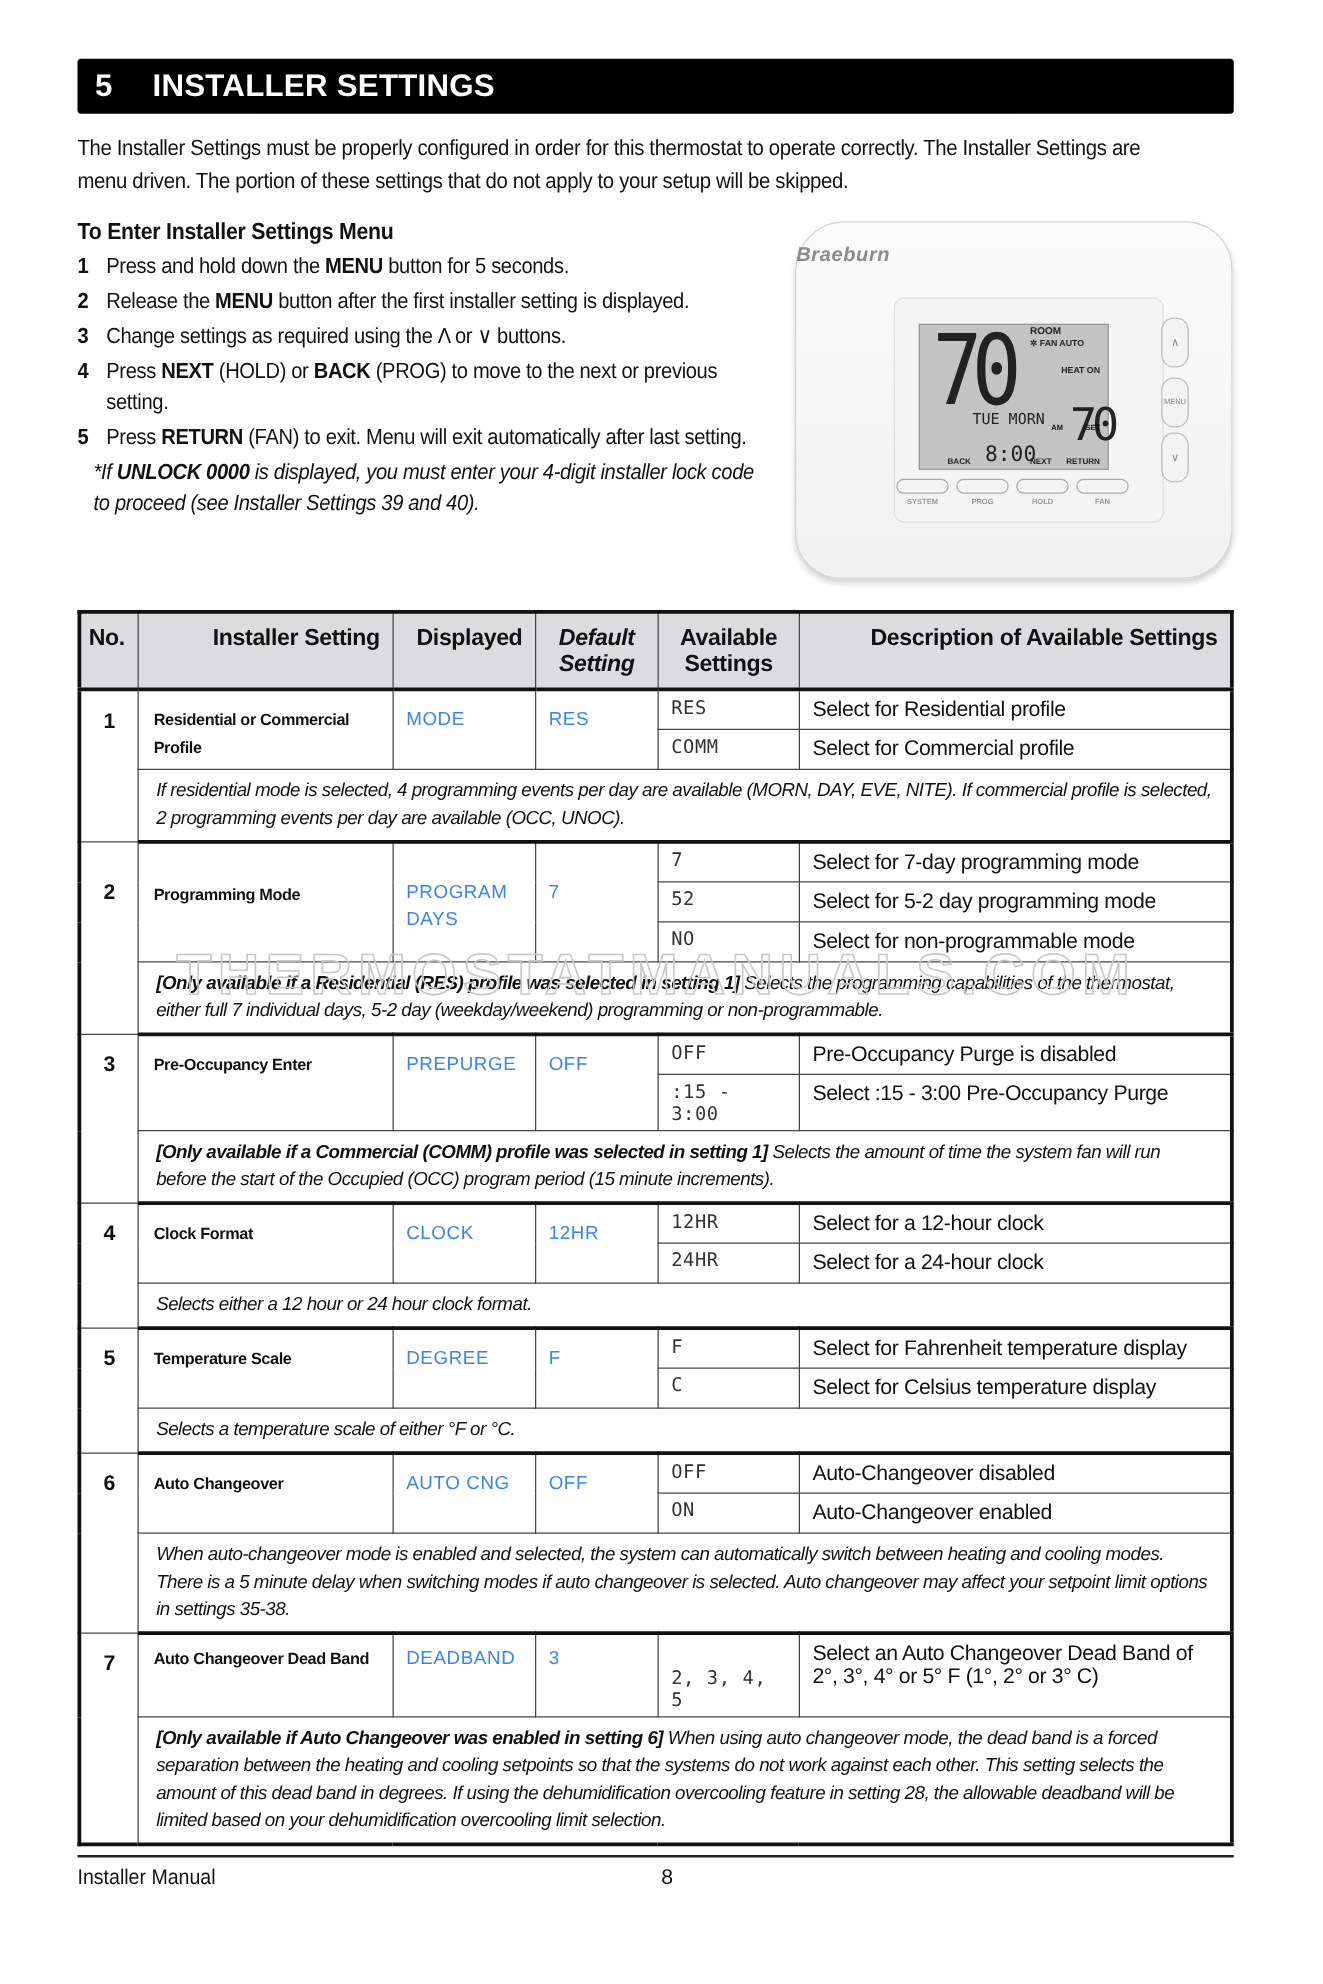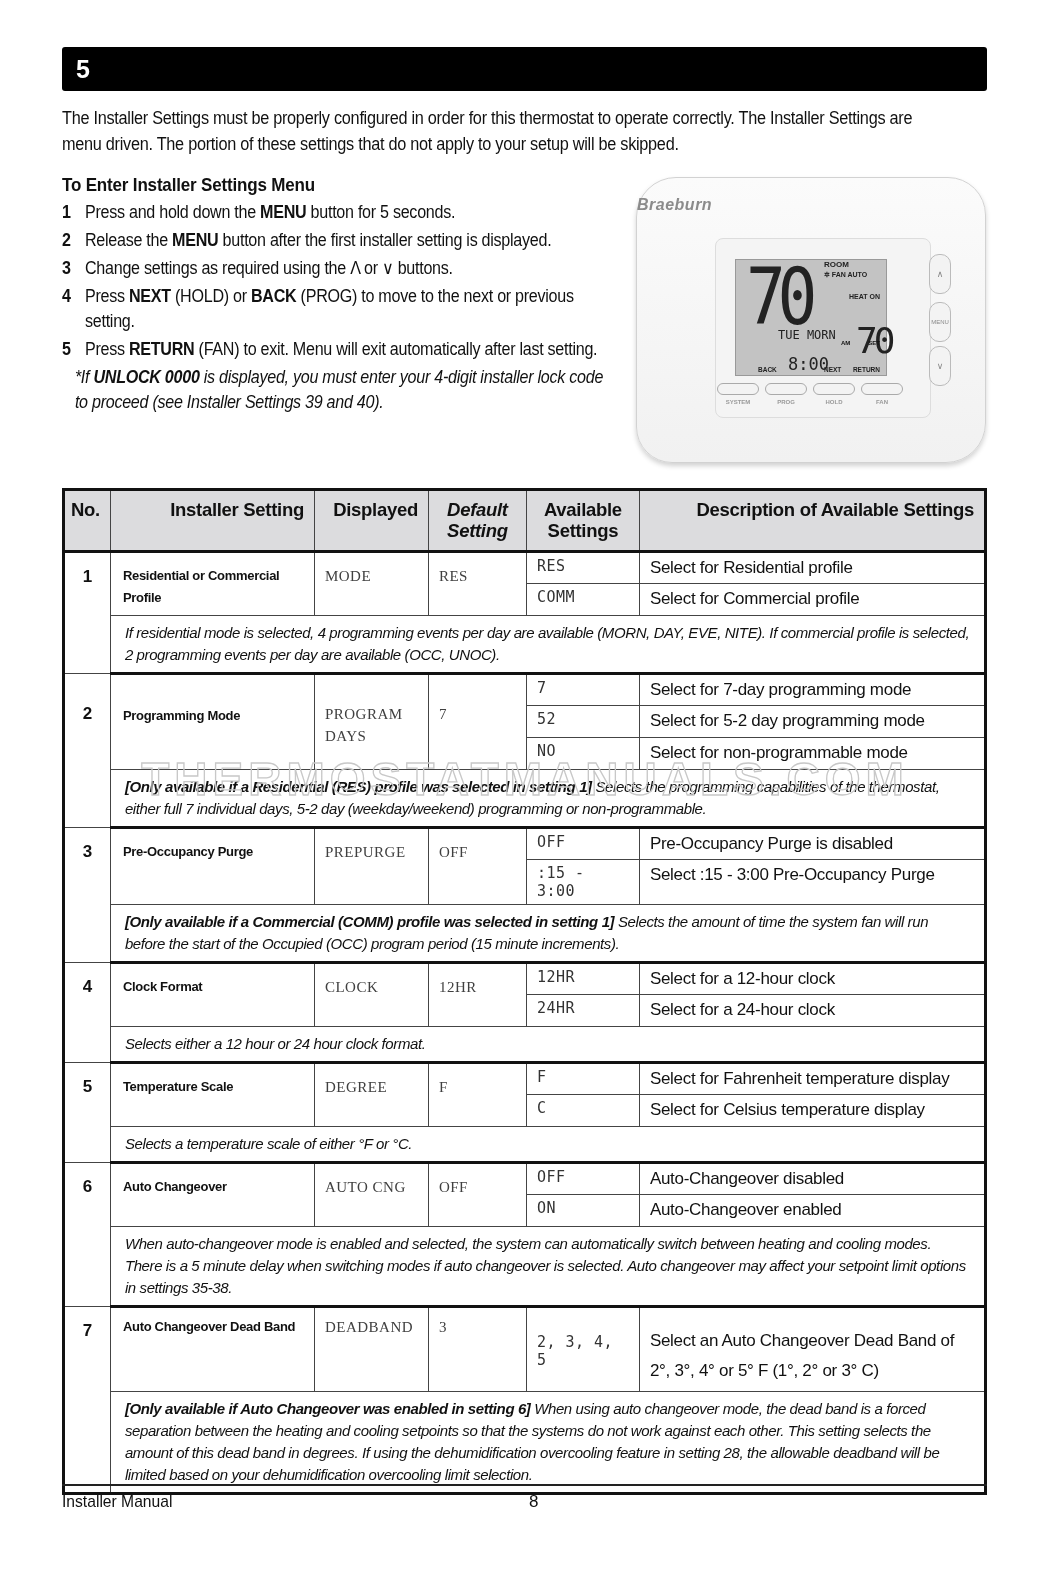"INSTALLER SETTINGS" span { html: none -> <span>INSTALLER SETTINGS</span> }
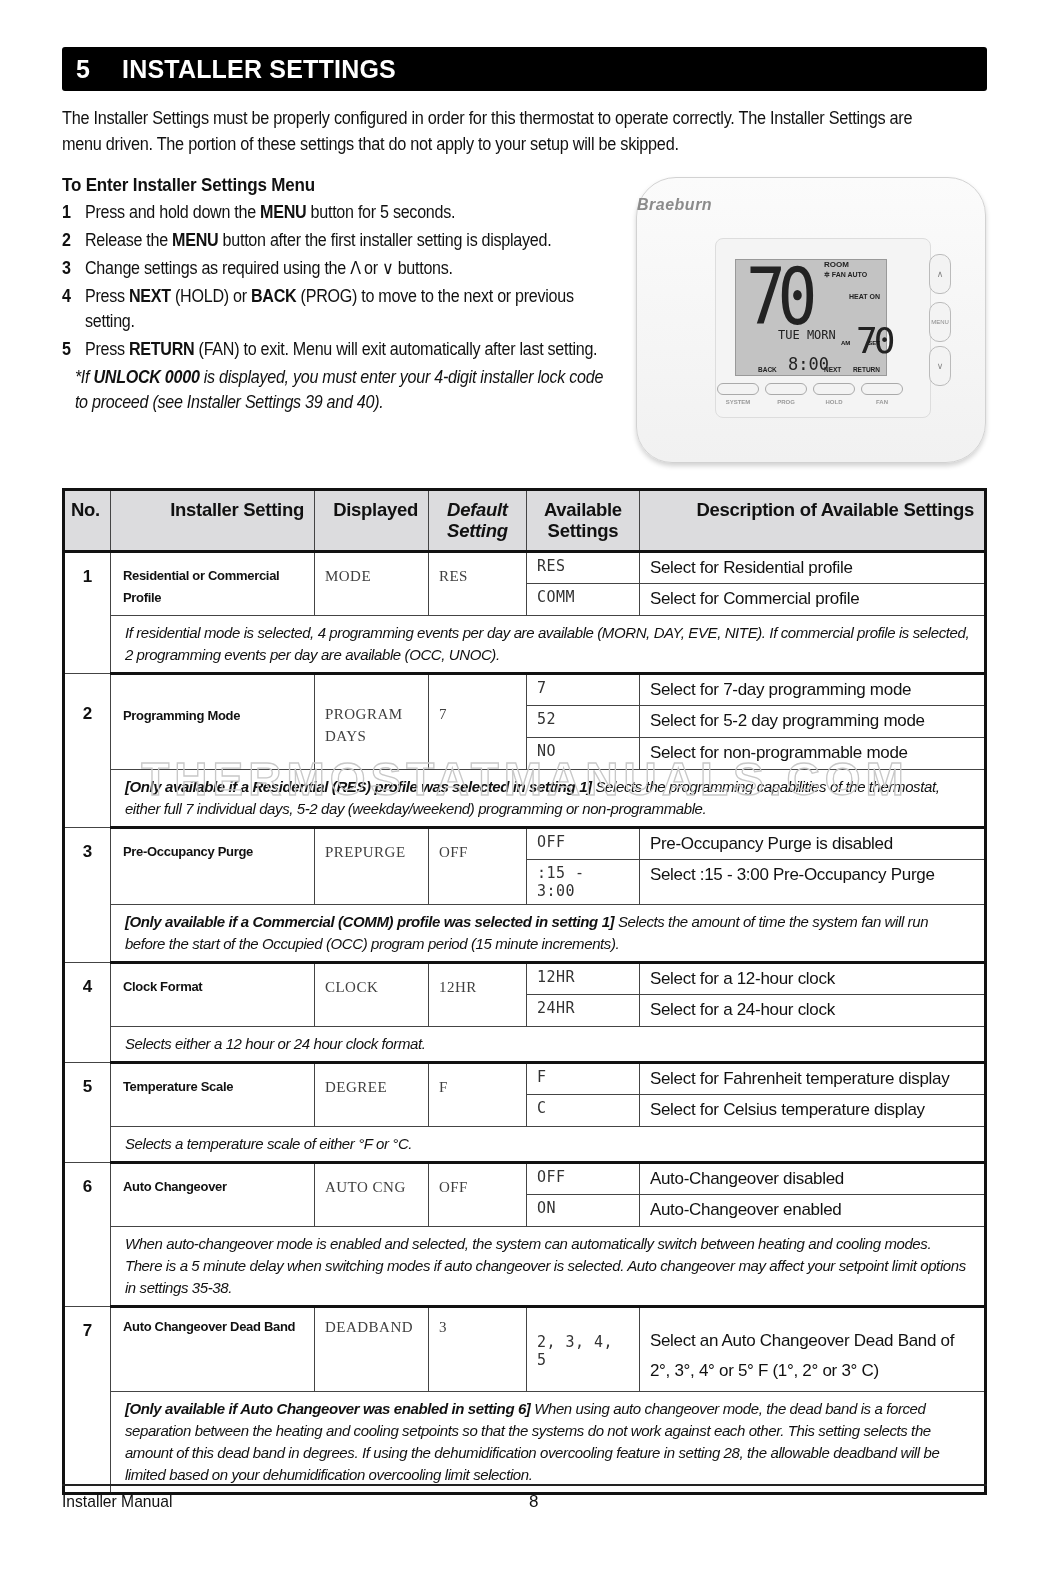"MODE" td.lcdtxt { color: #404040 -> #3b82f6; font-family: Liberation Serif, serif -> Liberation Sans, sans-serif }
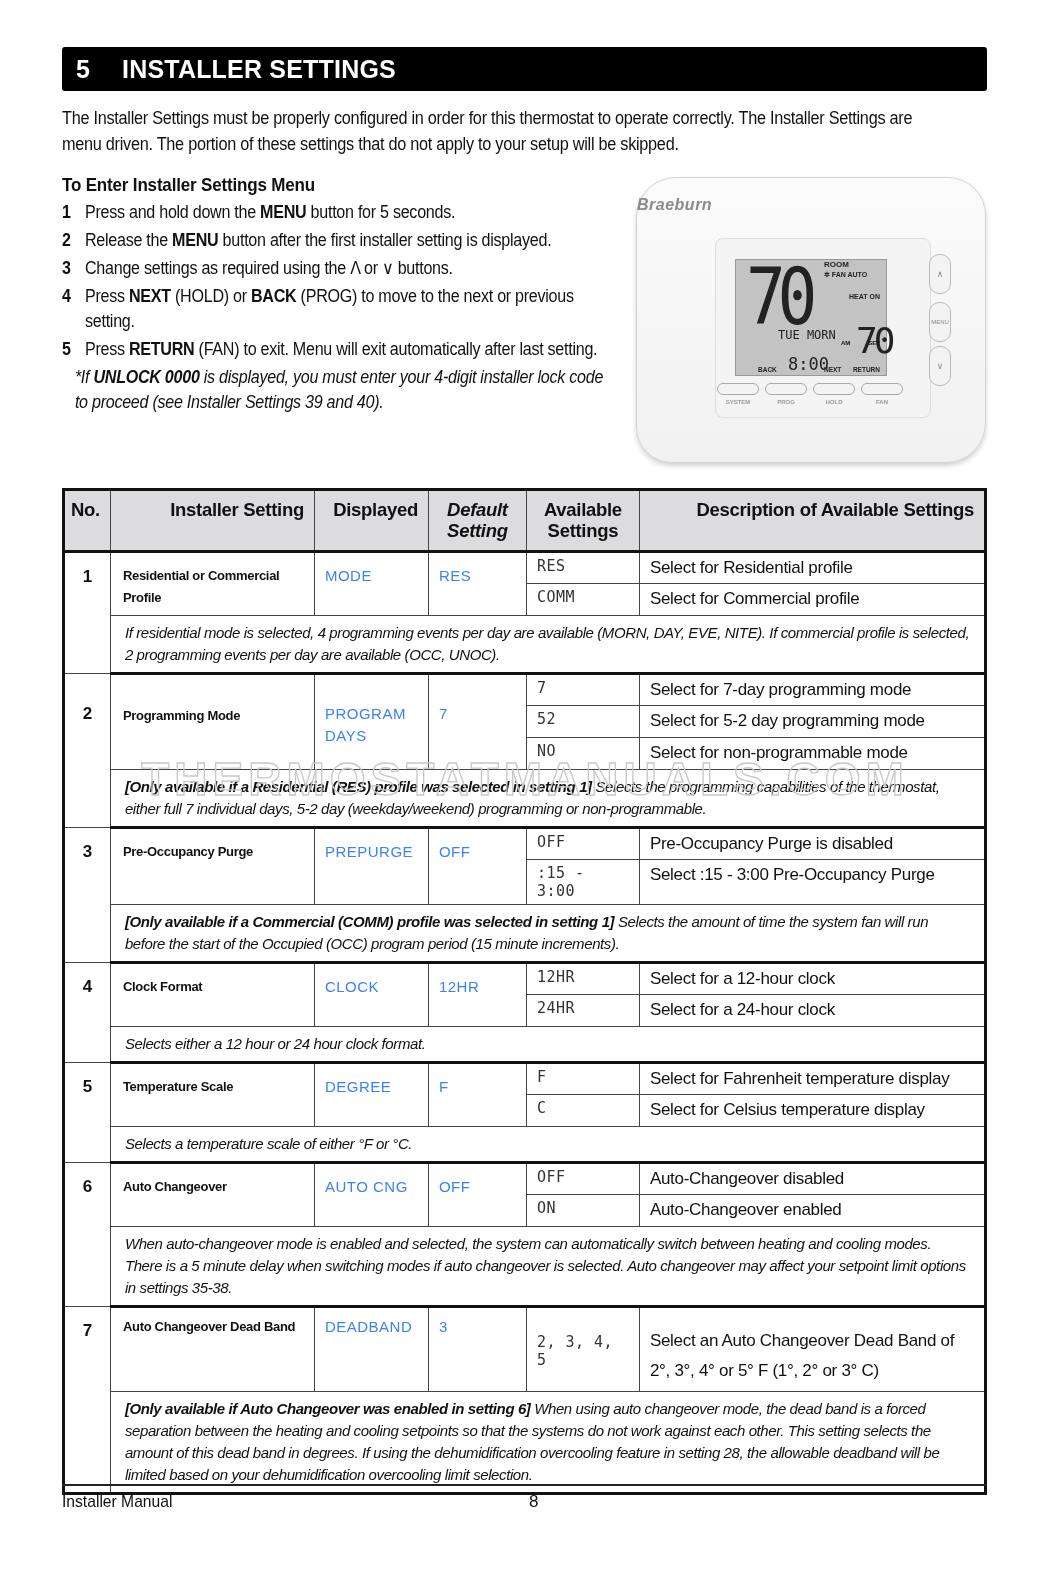"Pre-Occupancy Purge" td.name { text: Purge -> Enter }
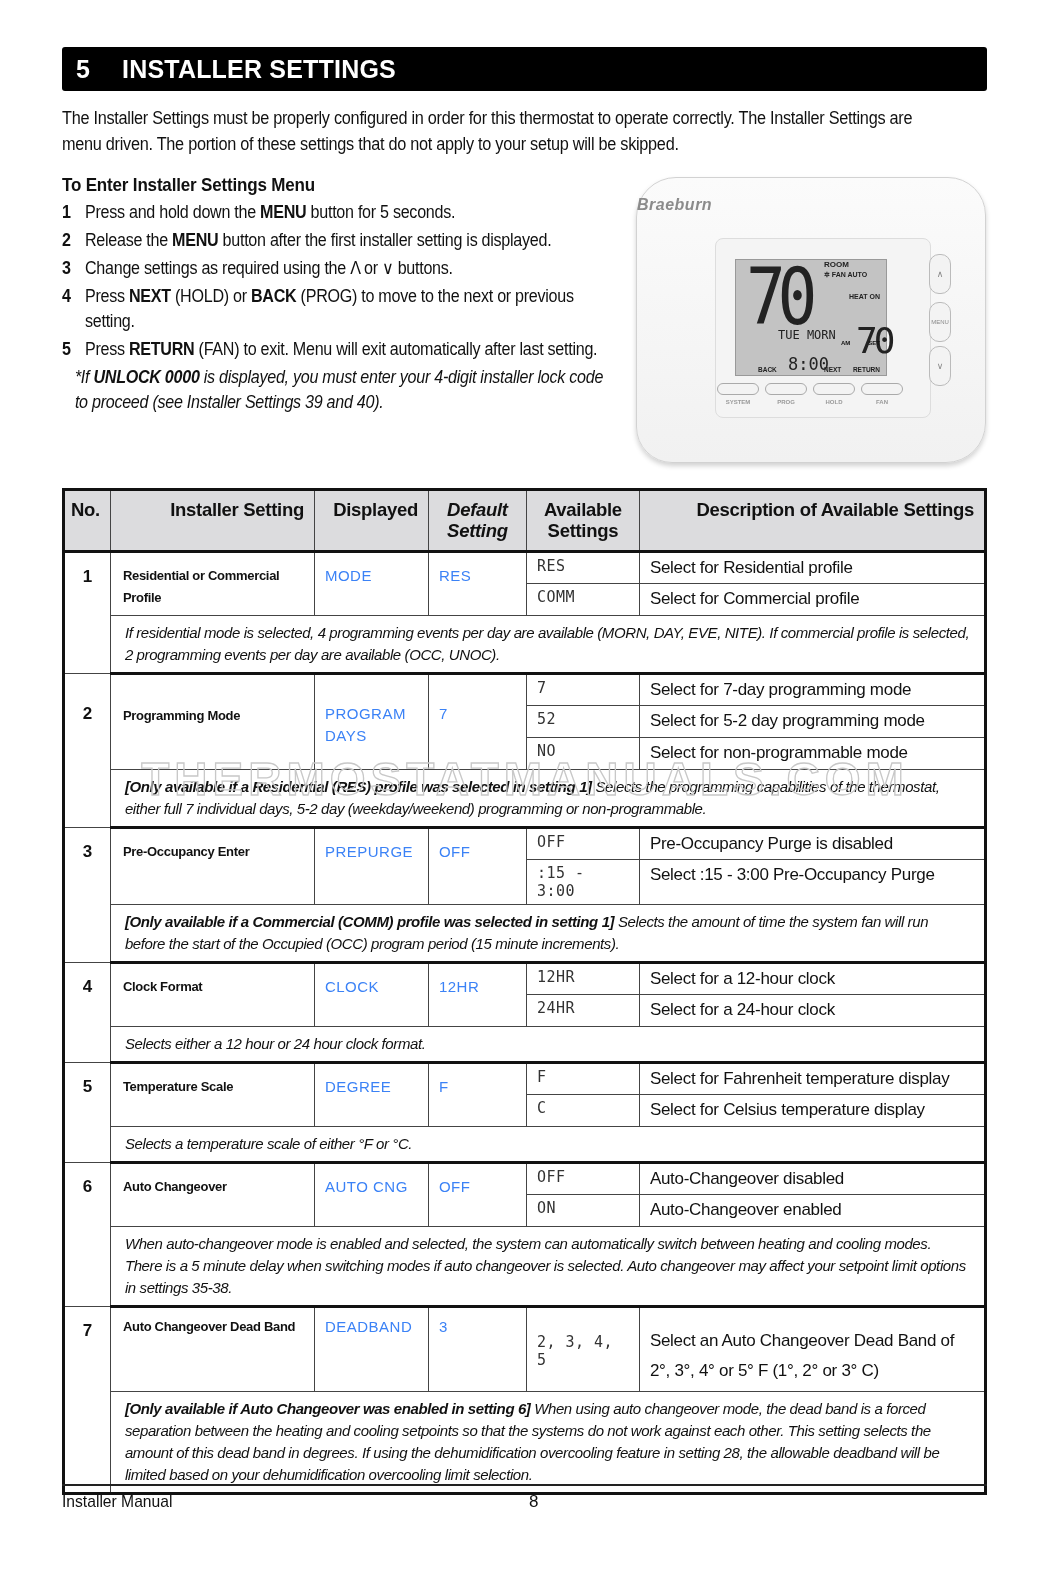"Select an Auto Changeover Dead" td.desc { line-height: 30px -> 18px; padding-top: 18px -> 6px }
